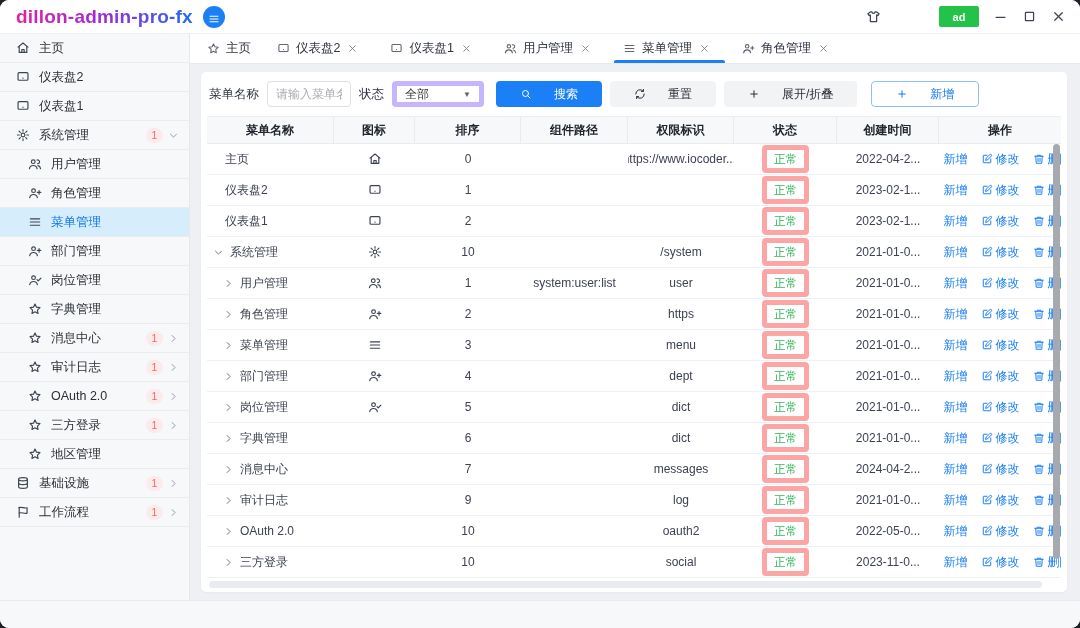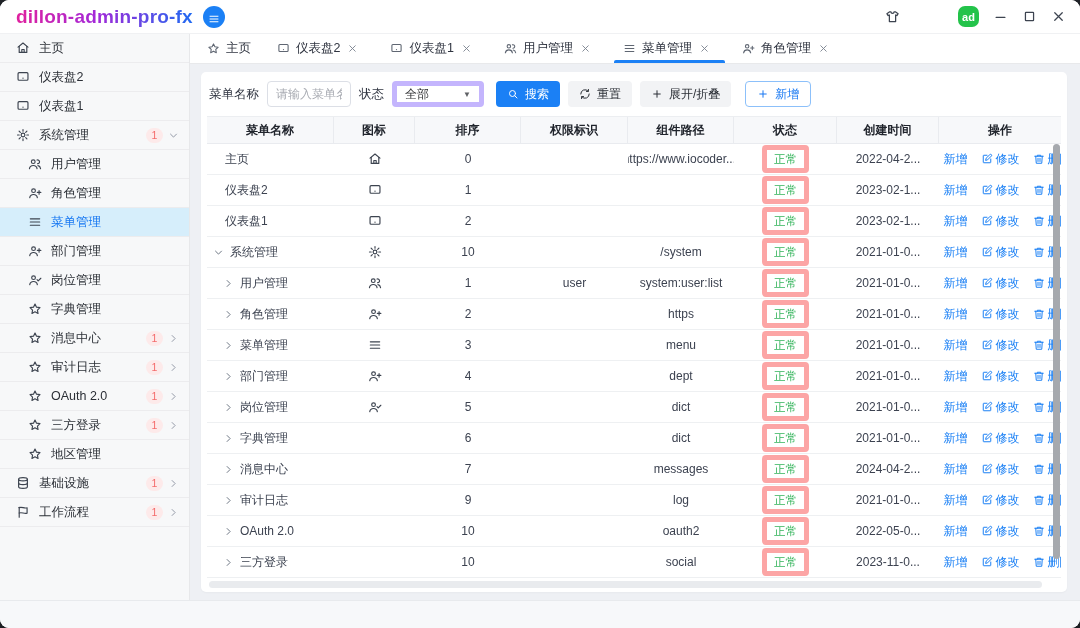"ad" .avatar { border-radius: 7px -> 2px; width: 21px -> 40px }
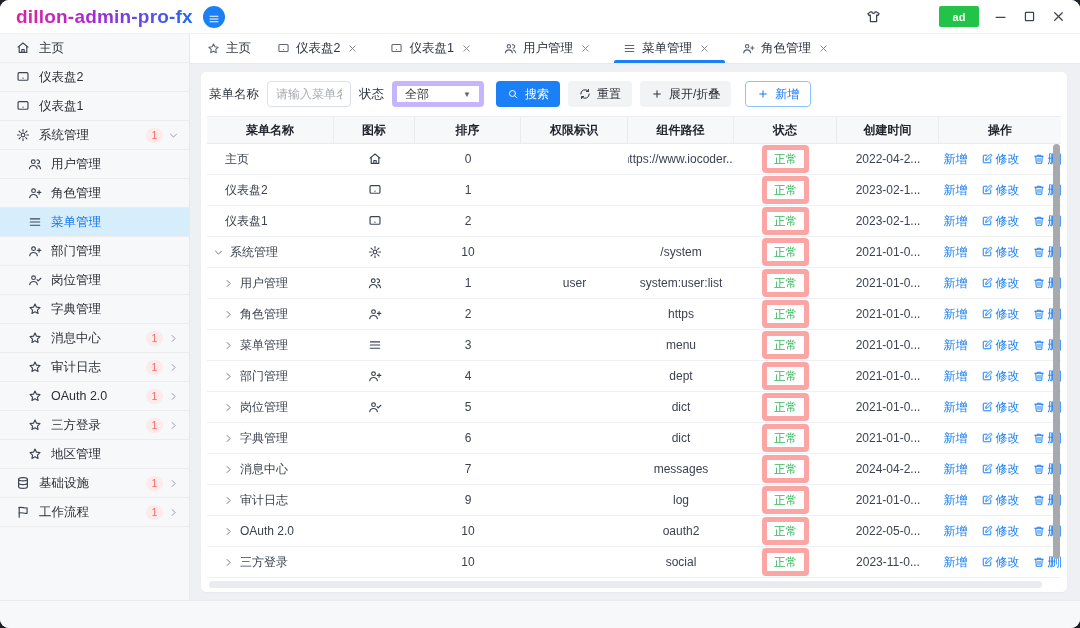"搜索" .btn { gap: 6px -> 22px; padding: 0 11px -> 0 24px }
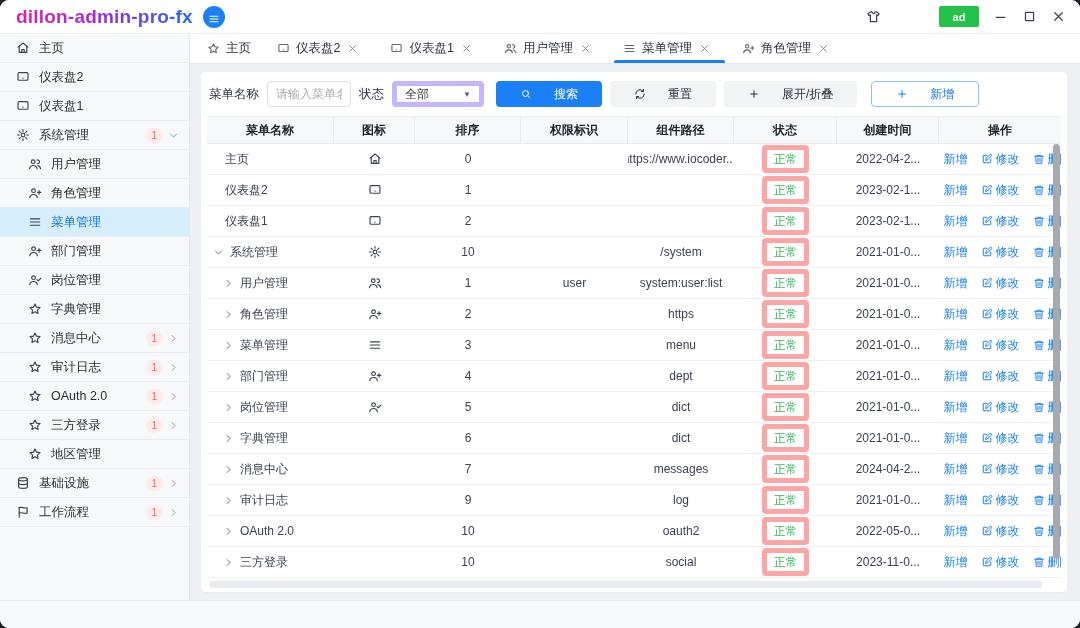"权限标识" div.th { order: before "组件路径" -> after "组件路径" }
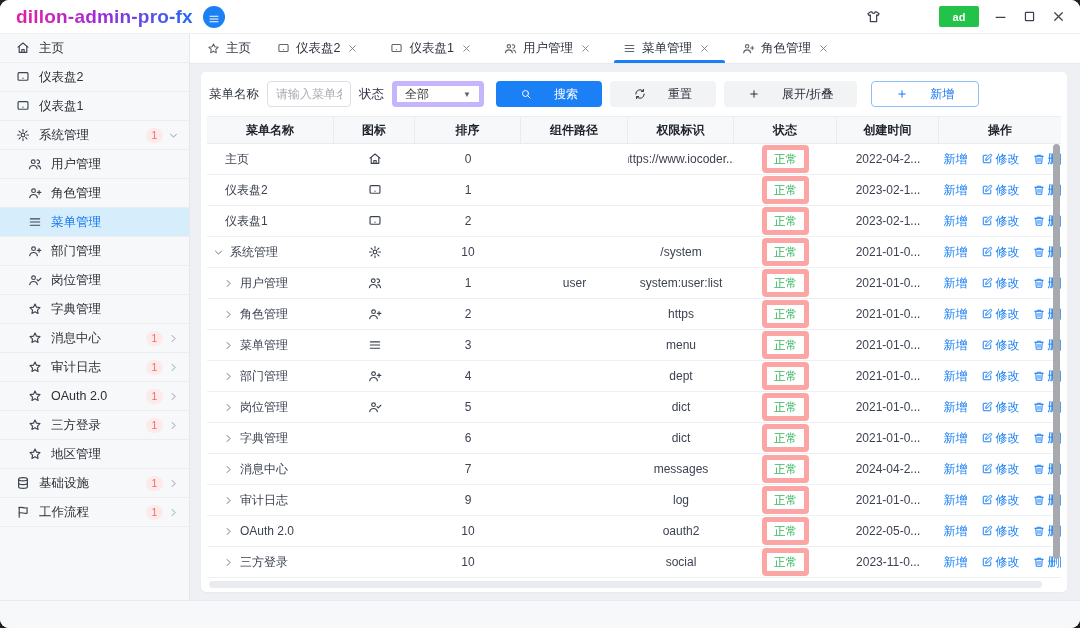"user" div.td { order: before "system:user:list" -> after "system:user:list" }
